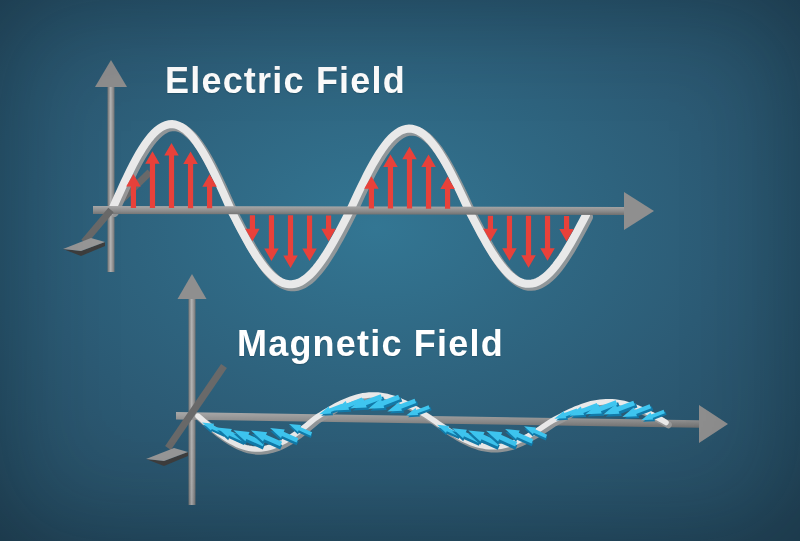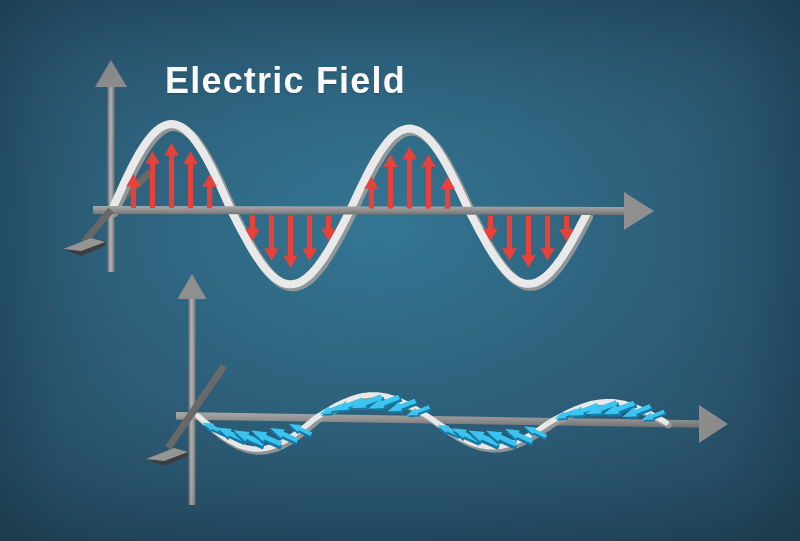"Magnetic Field" div.title { html: none -> <div>Magnetic Field</div> }
